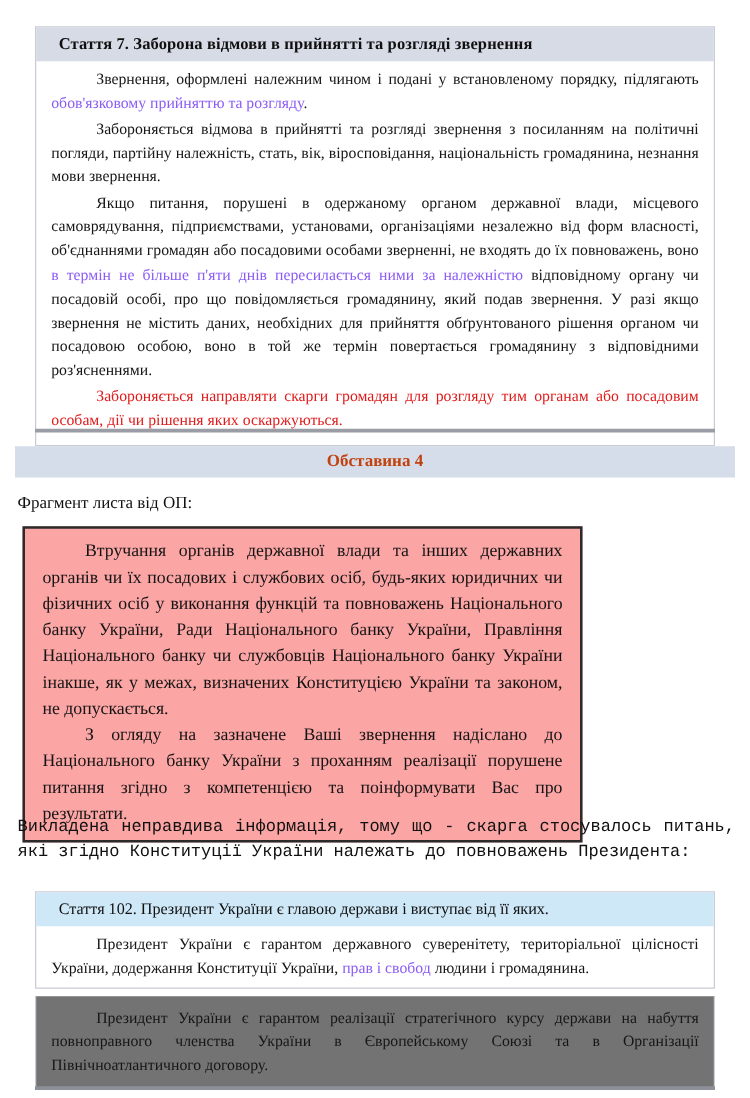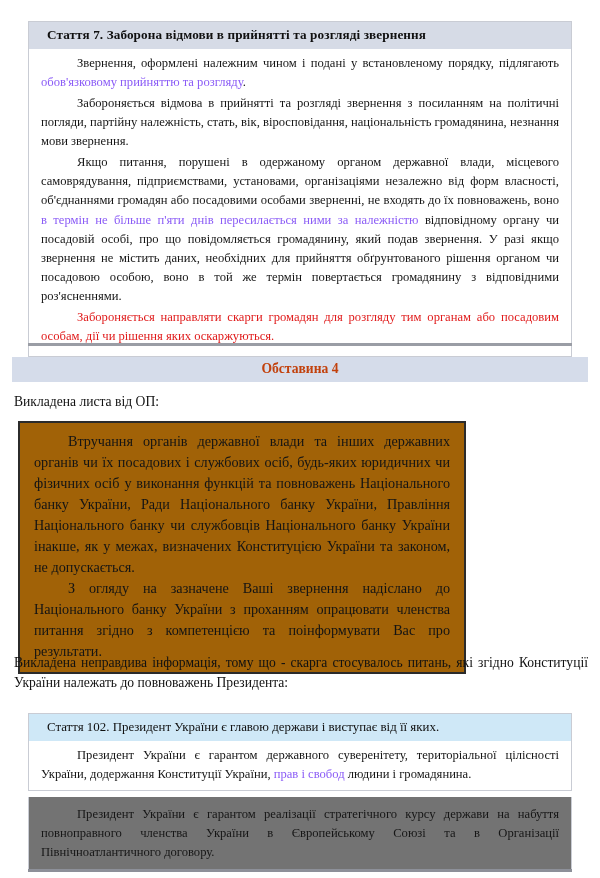"Викладена листа від ОП:" div.caption { text: Викладена -> Фрагмент }
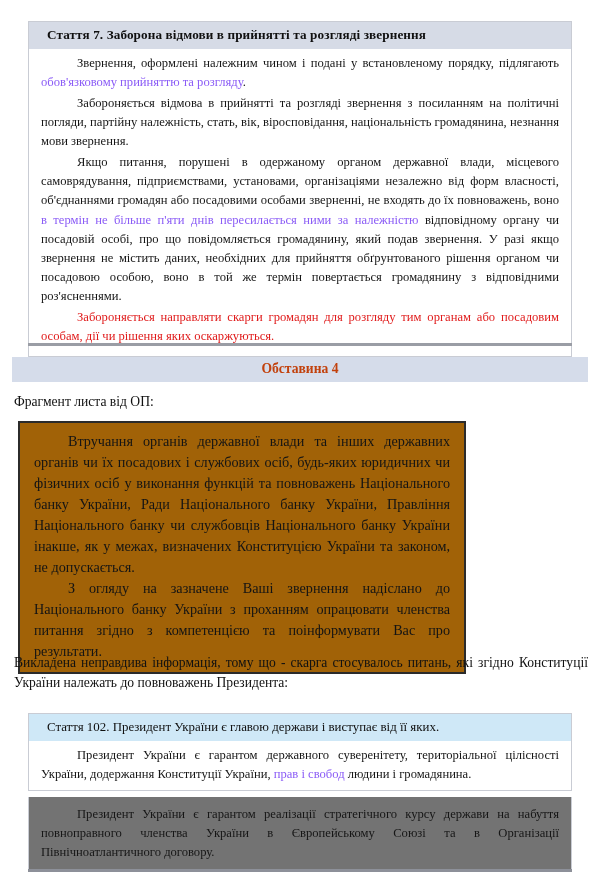"Втручання органів державної влади та" .letter-box { background: #a16207 -> #fca5a5 }
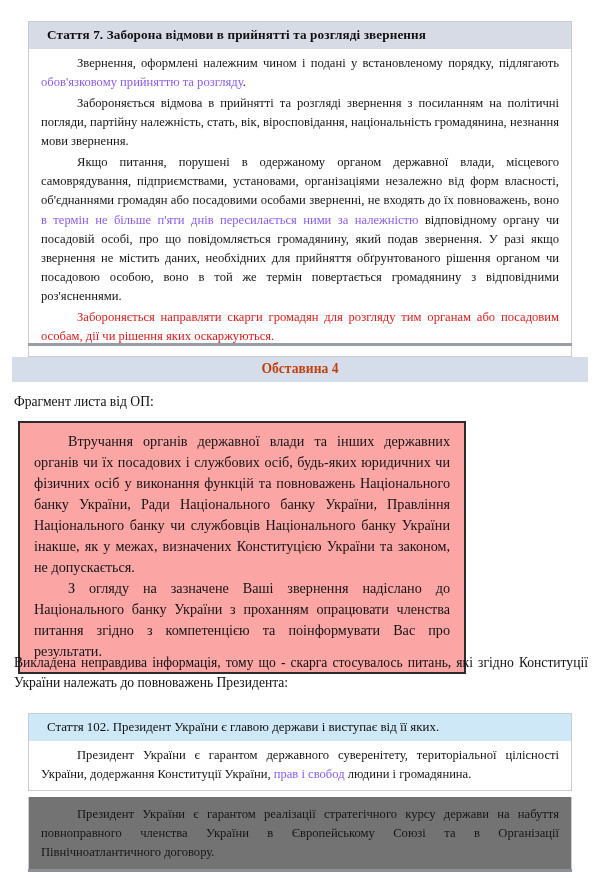"З огляду на зазначене Ваші" p.letter-p { text: опрацювати членства -> реалізації порушене }
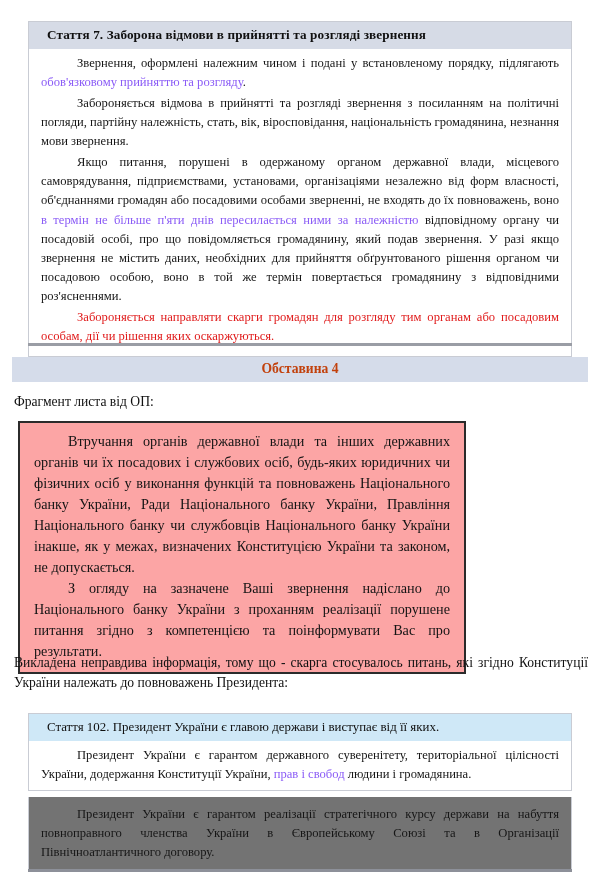"Викладена неправдива інформація, тому що" .caption-false { font-family: none -> Liberation Mono, monospace }
